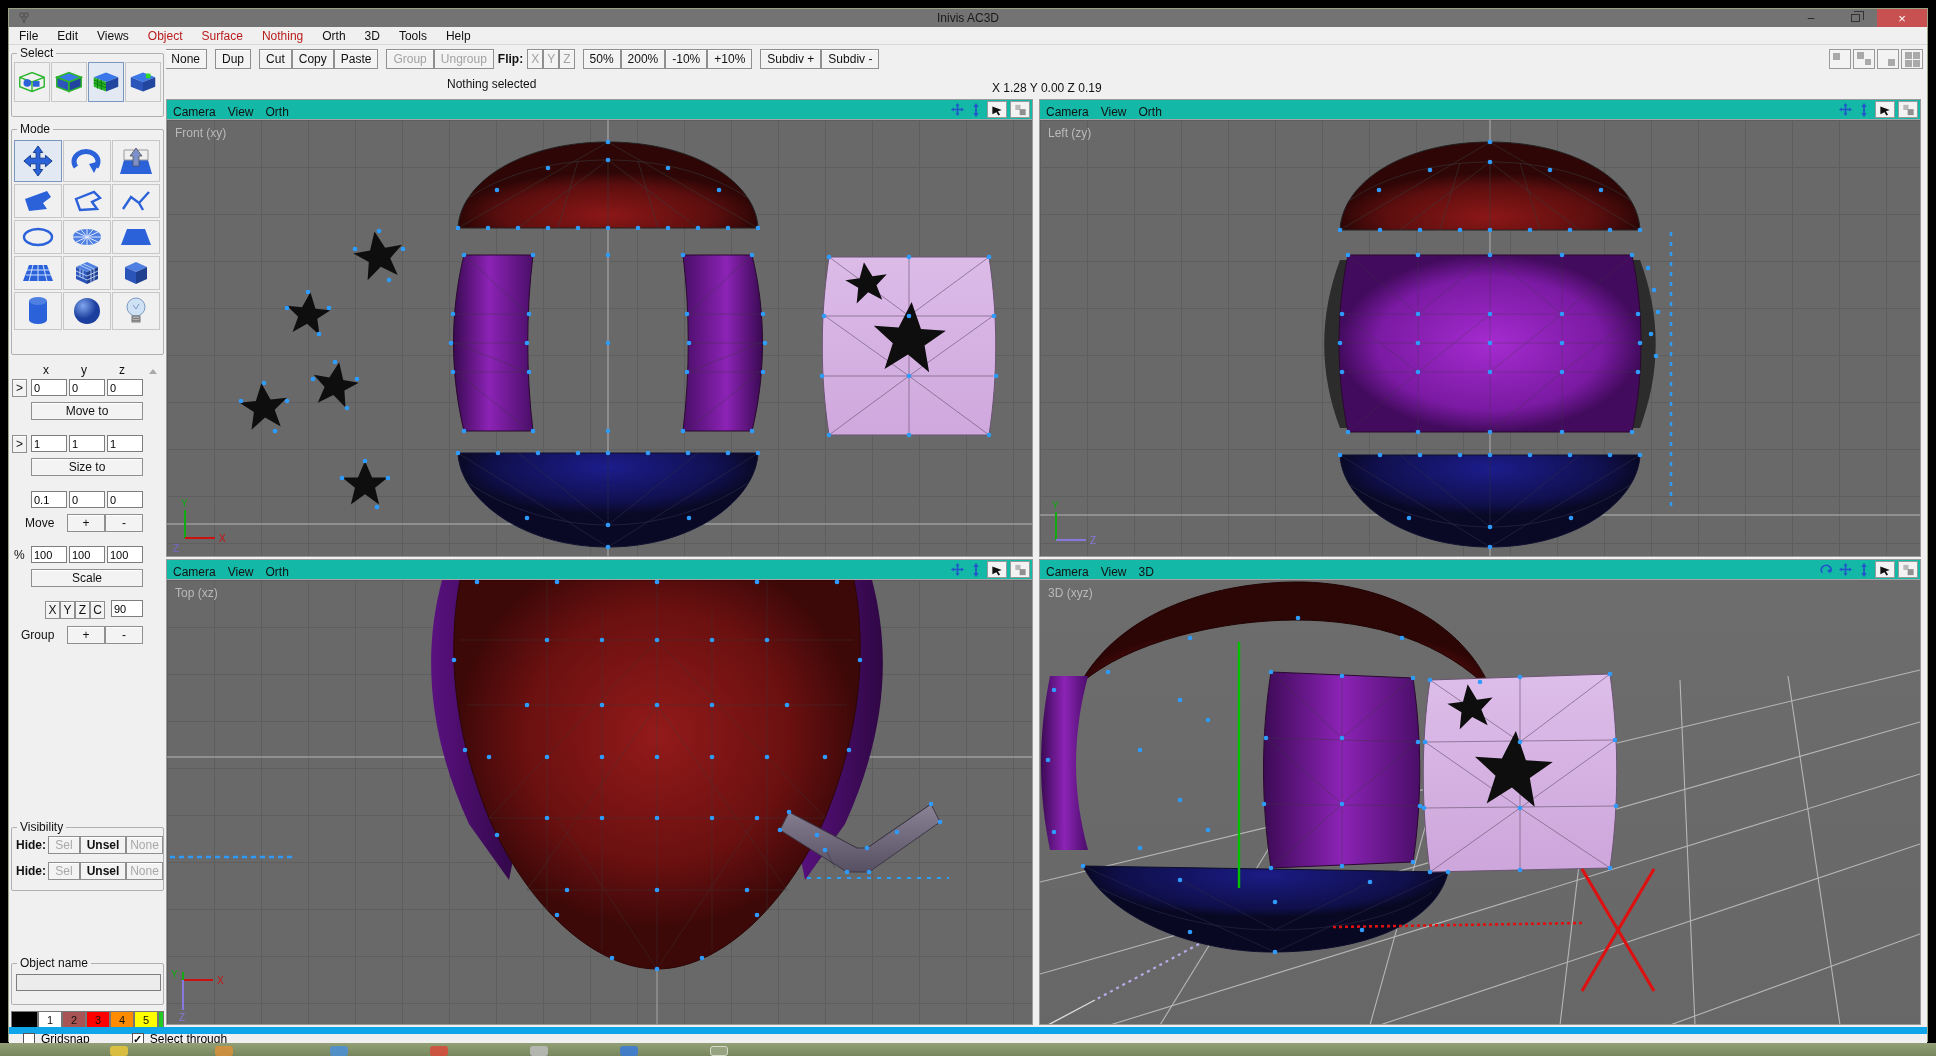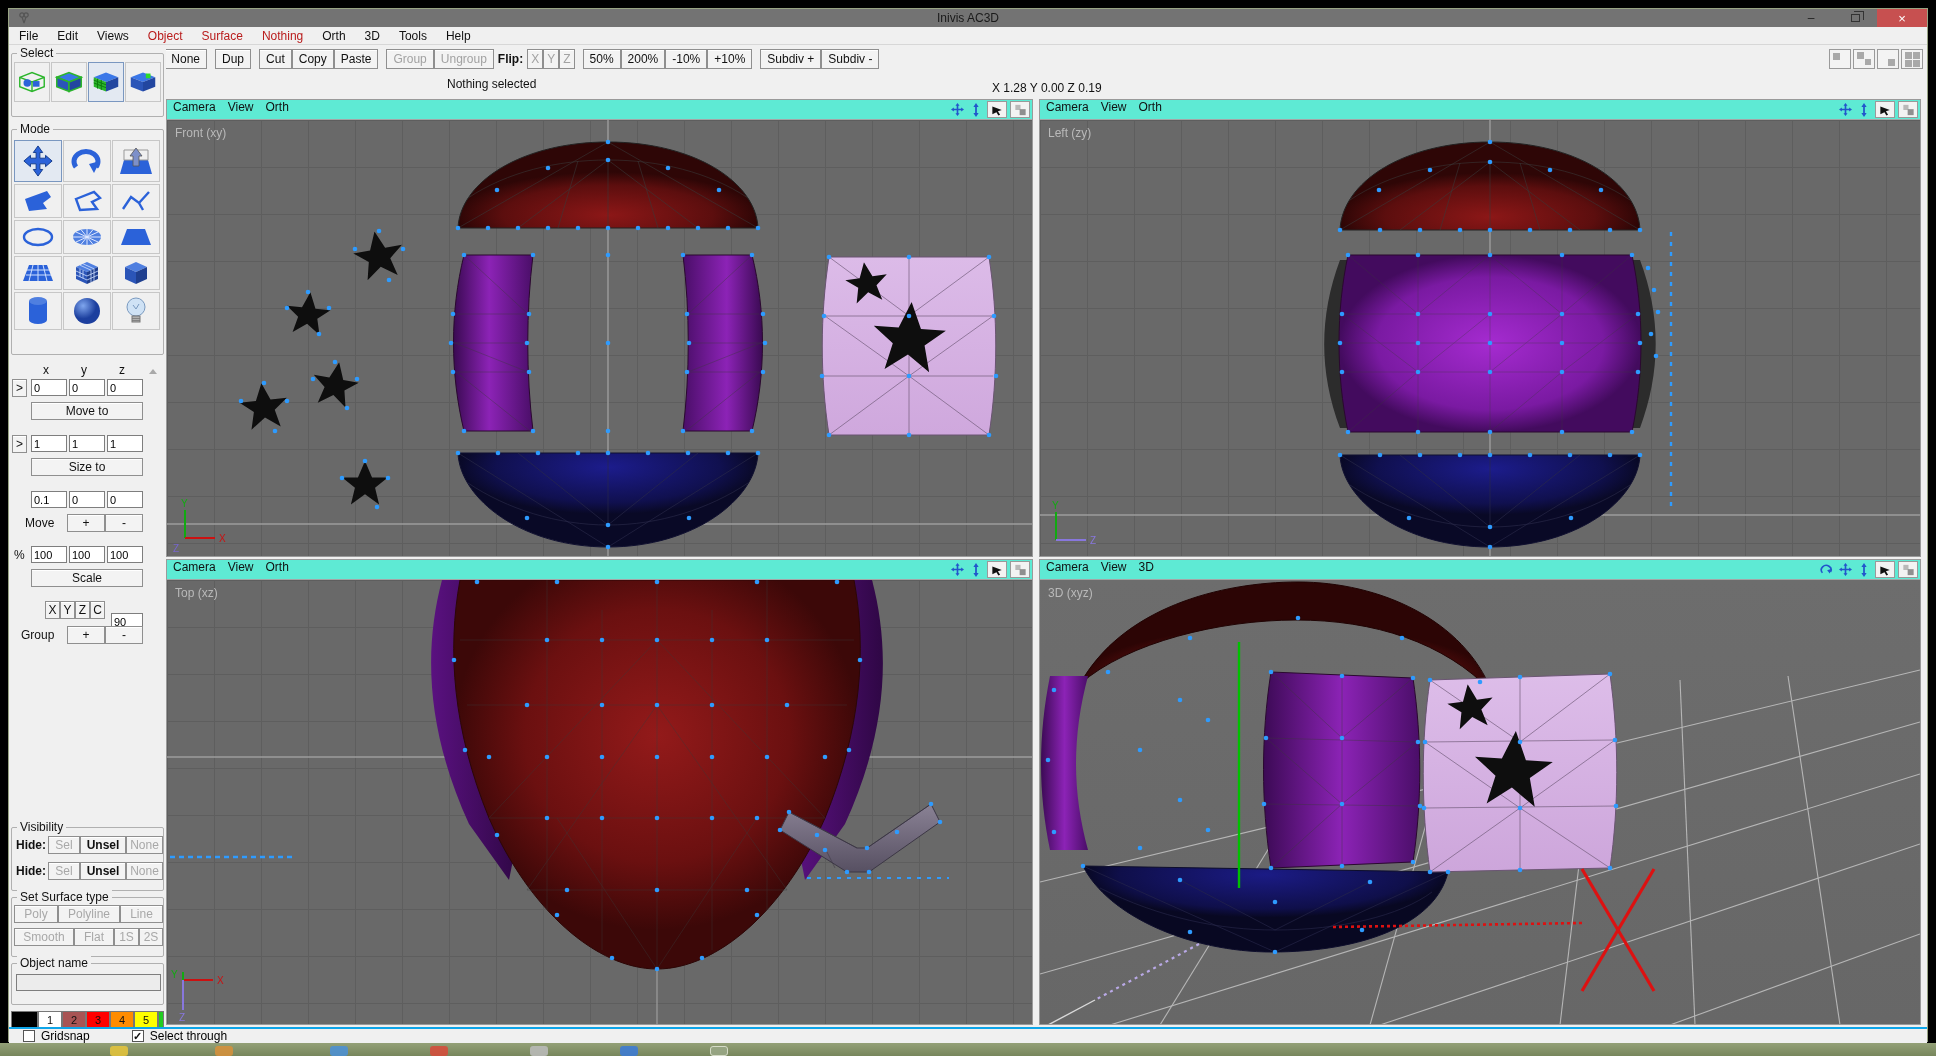"Camera" .vp-header { align-items: flex-start -> flex-end; background: #5eead4 -> #14b8a6 }
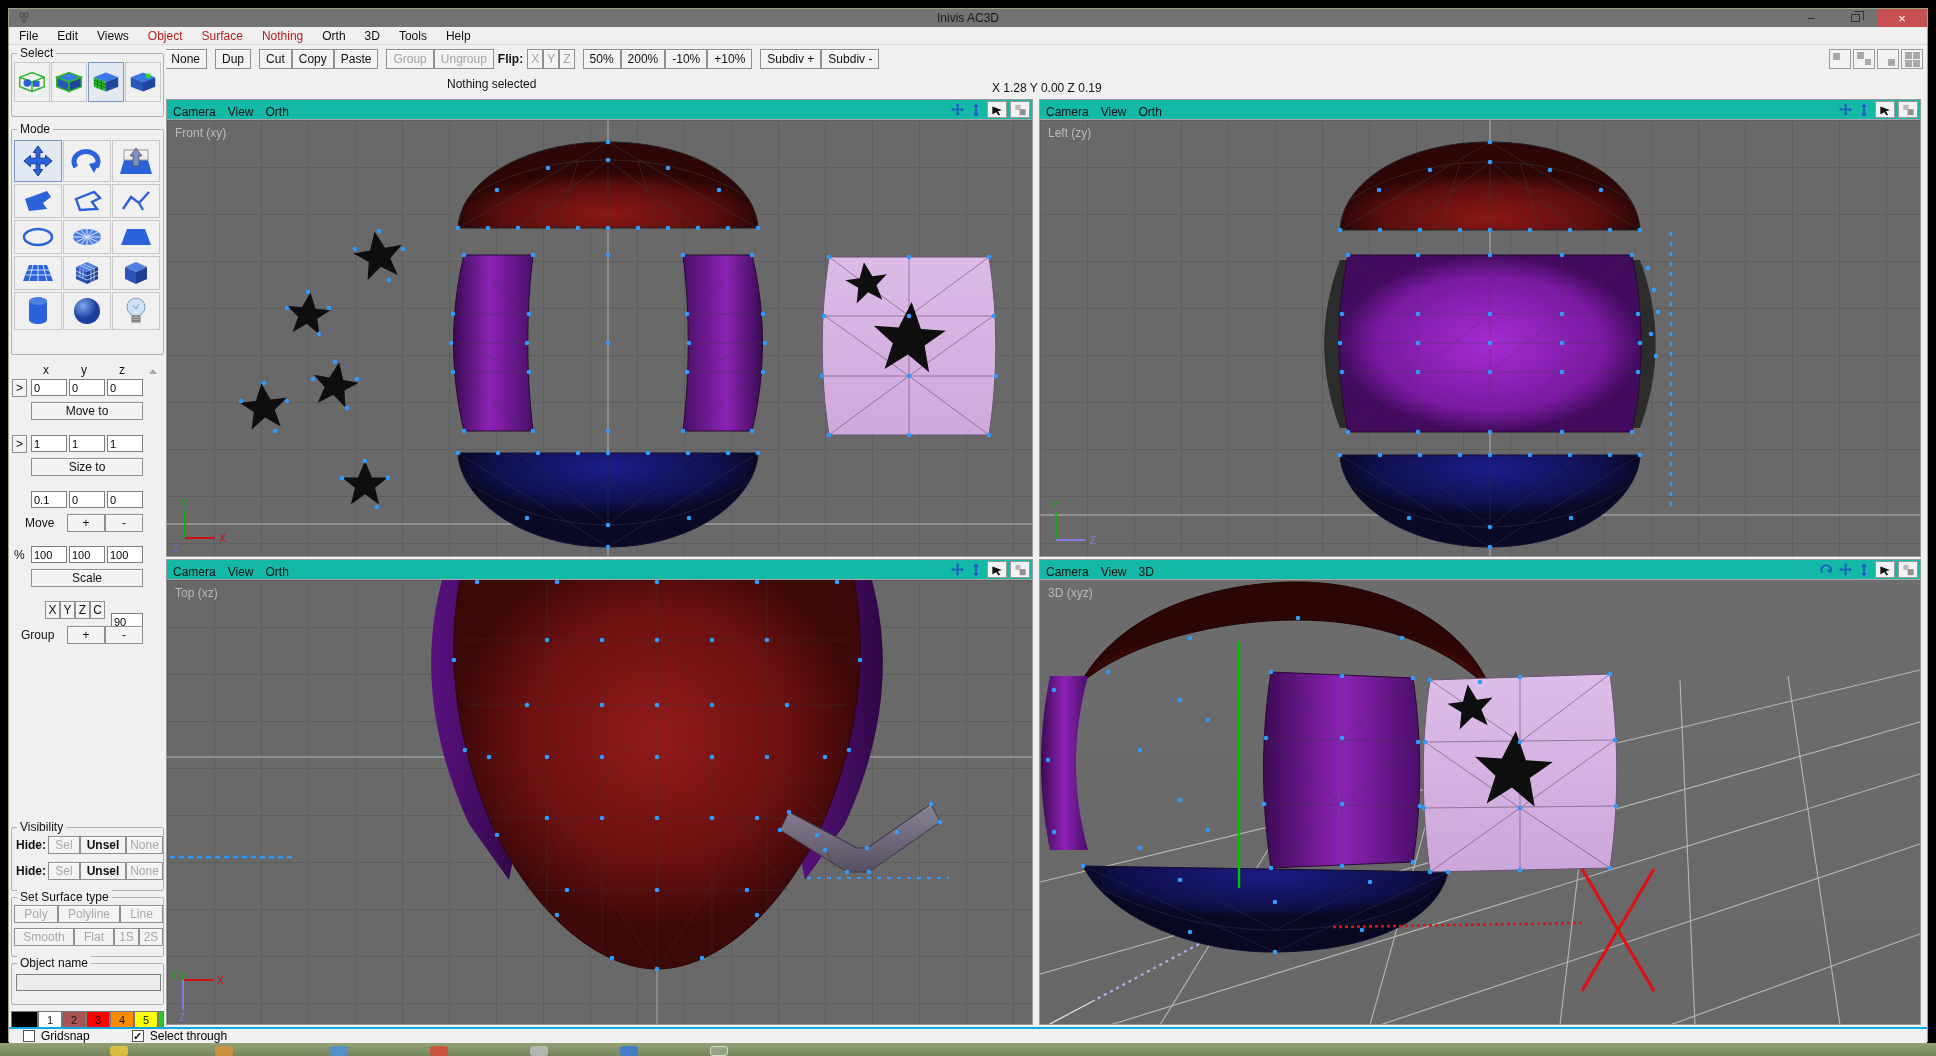"90" input.field { margin-top: 13px -> none }
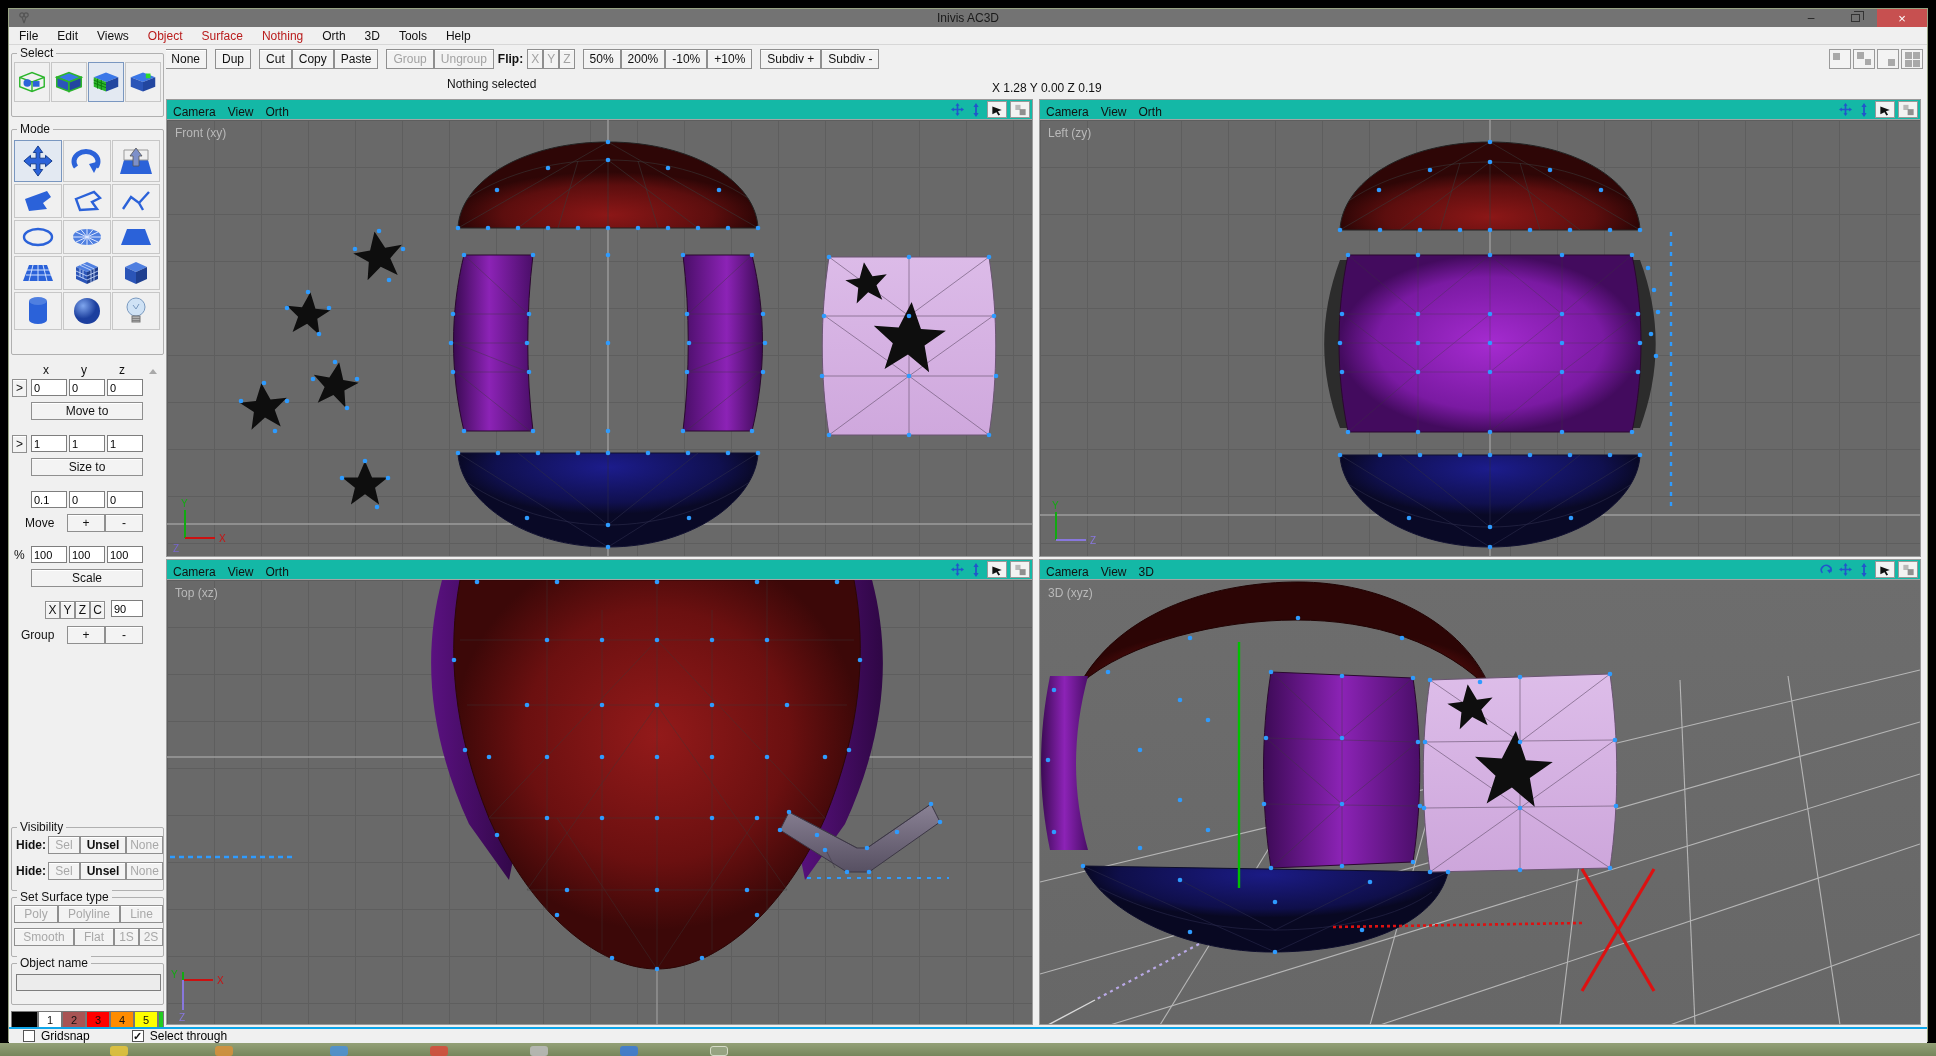"Set Surface type" div.group { html: <div> <span>Set Surface type</span> <div>Poly</div> <div>Polyline</div> <div>Line</div> <div>Smooth</div> <div>Flat</div> <div>1S</div> <div>2S</div> </div> -> none }
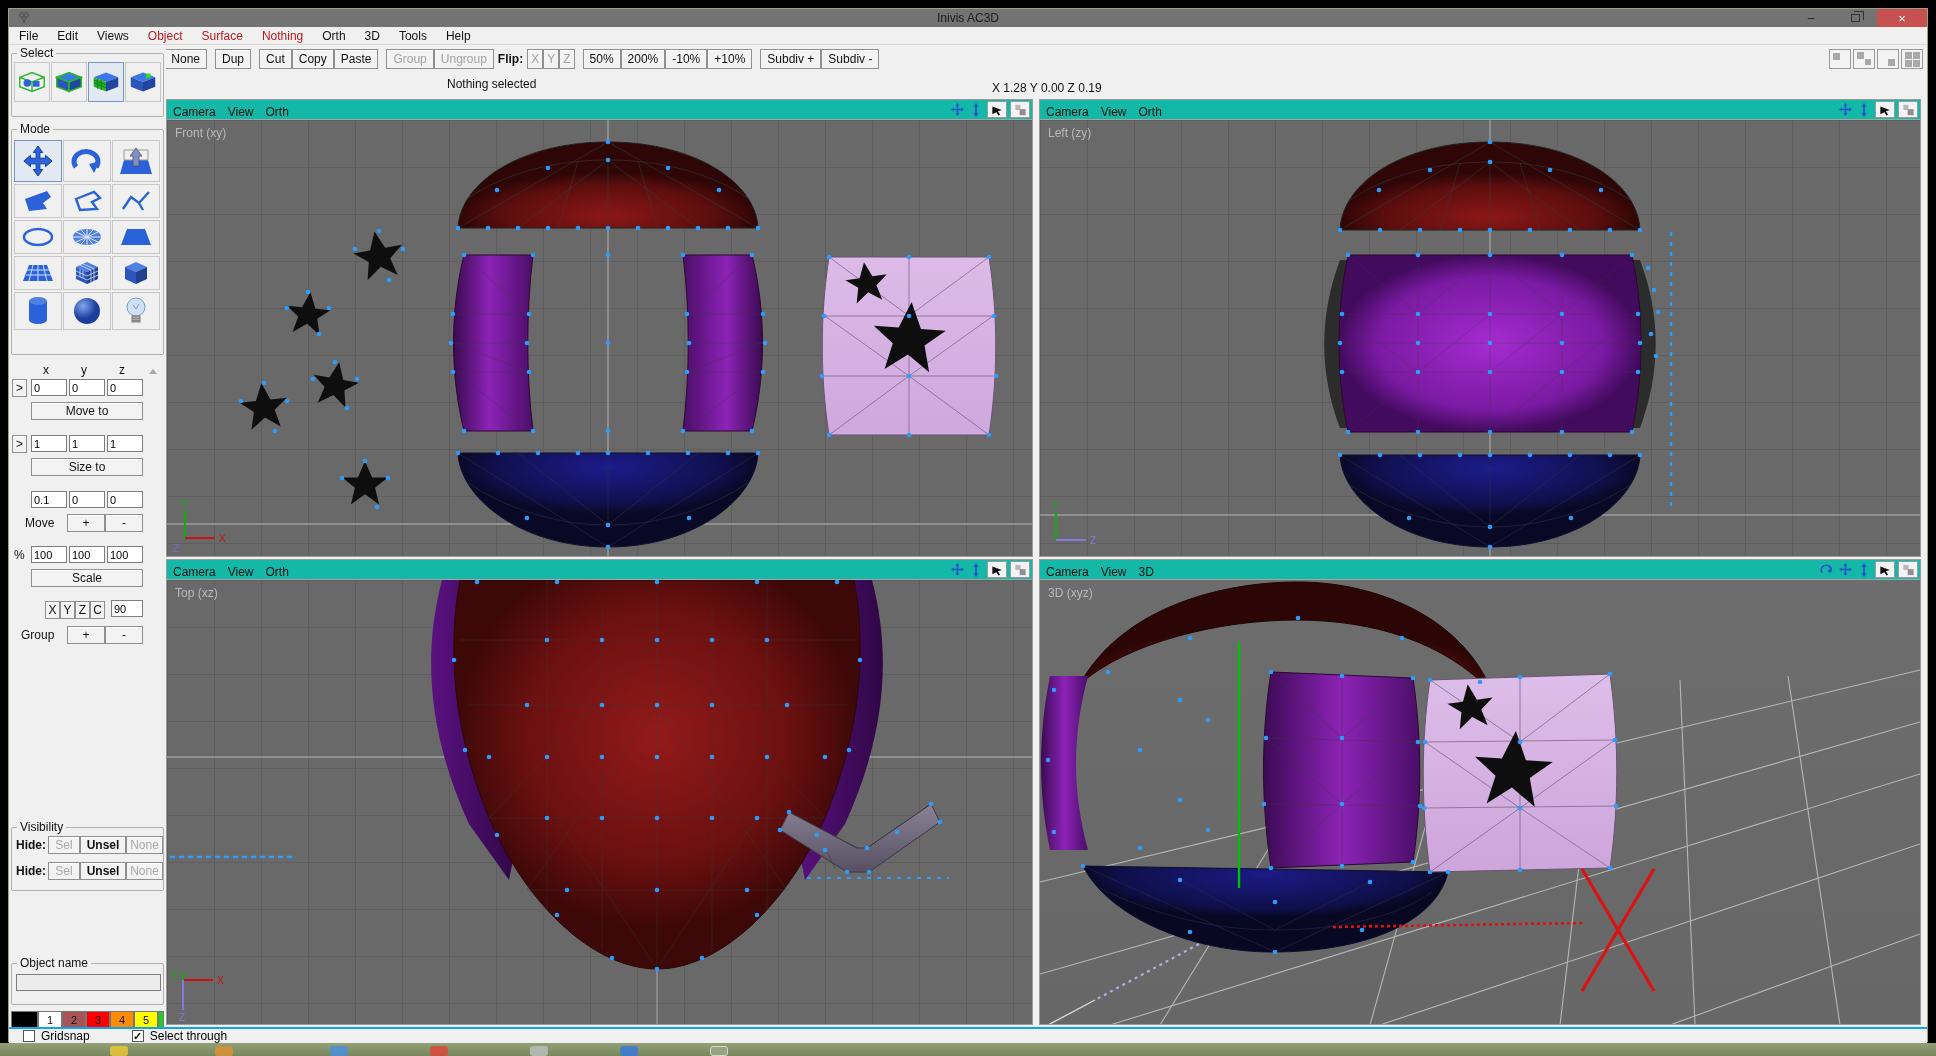"Gridsnap" #footer { border-top: 2px solid #0ea5e9 -> 7px solid #0ea5e9 }
